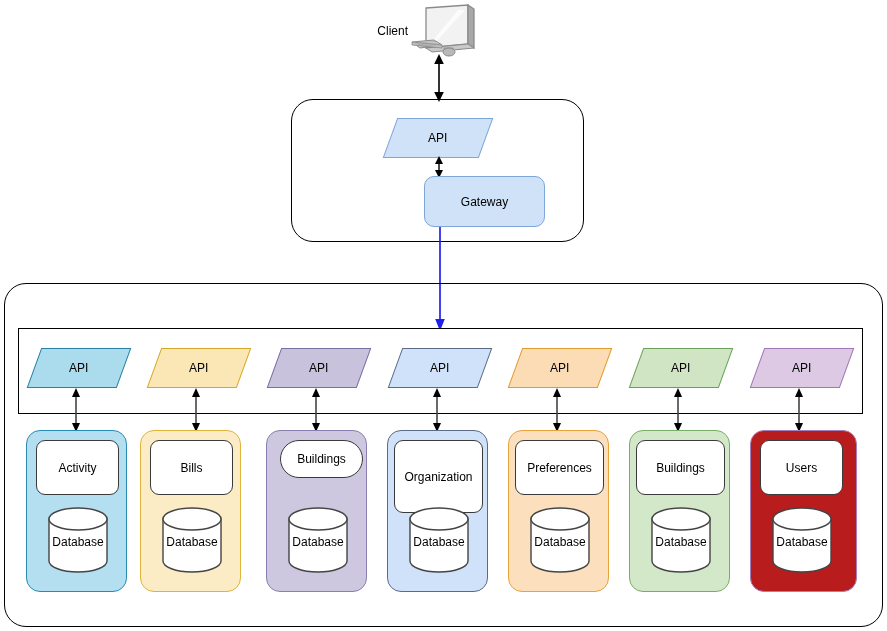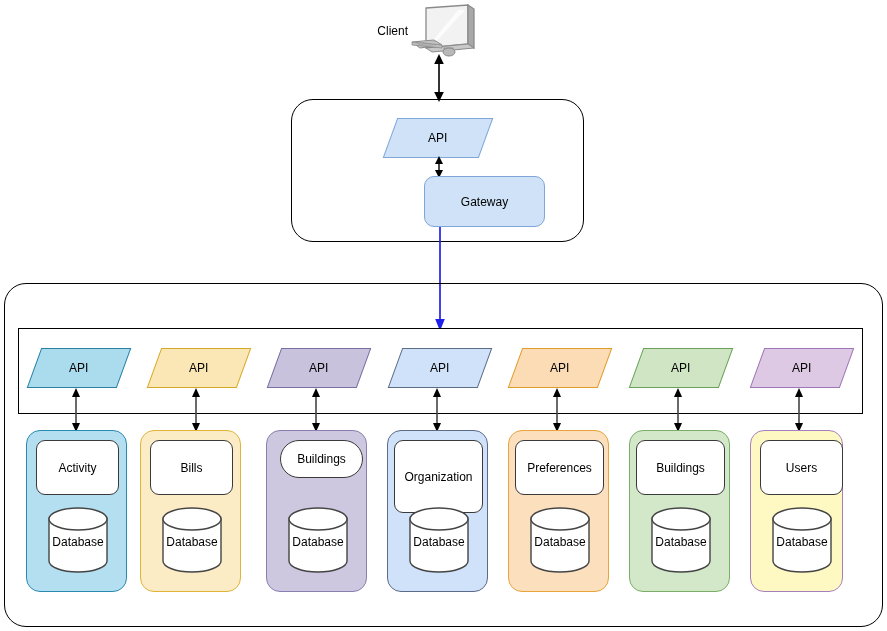"Users" div.abs { background: #fef9c3 -> #b91c1c; width: 93px -> 107px }
